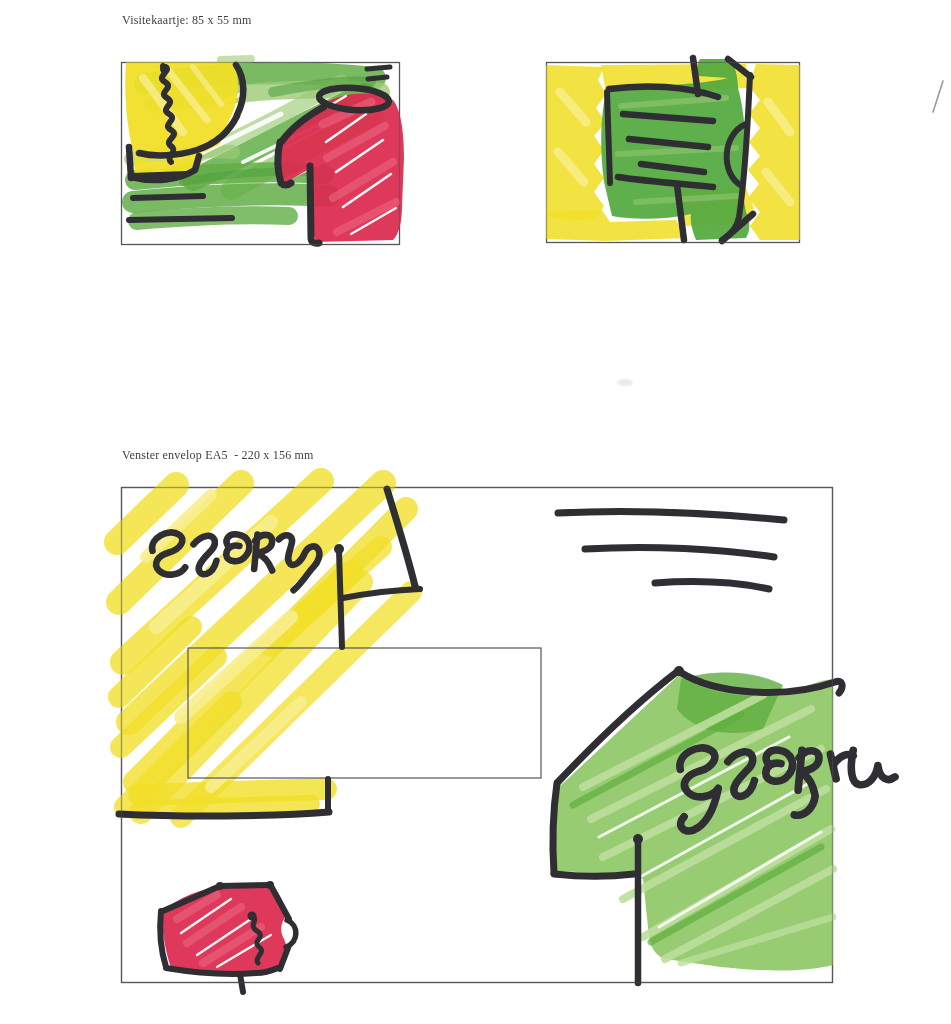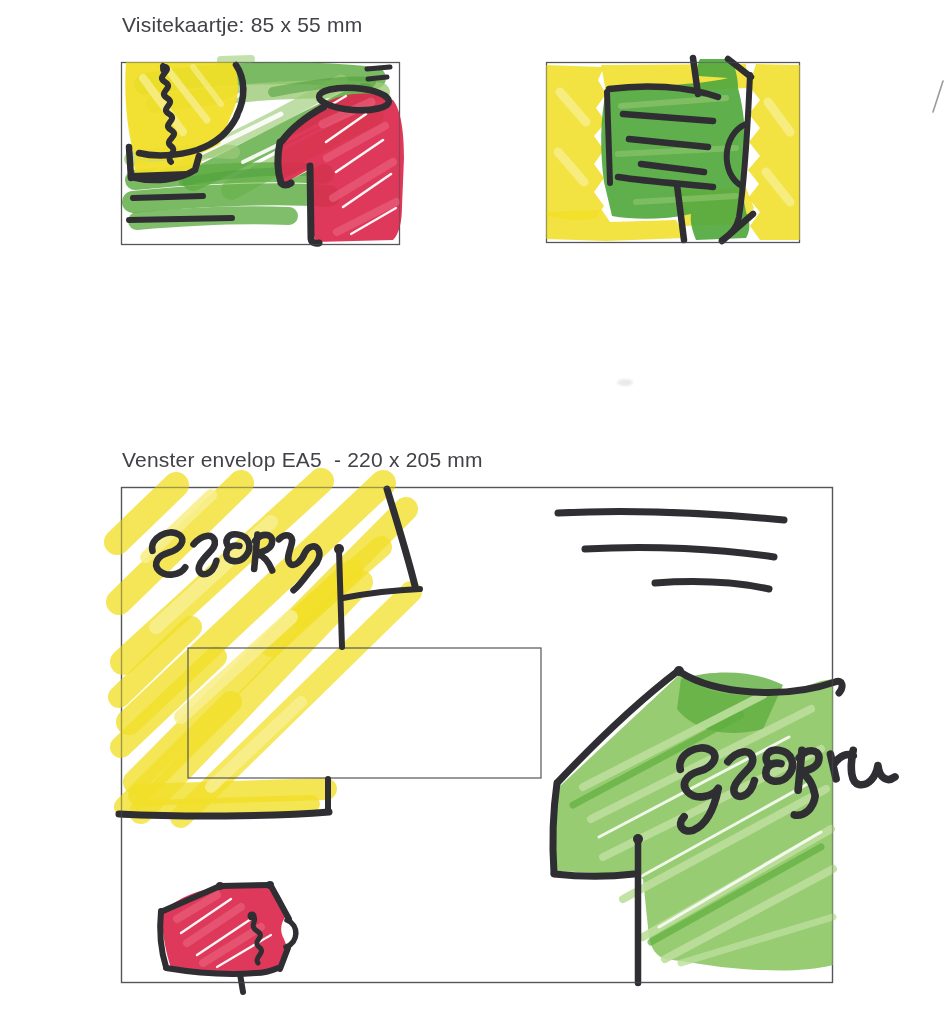"Visitekaartje: 85 x 55 mm" .section-label { font-family: none -> Liberation Serif, serif; font-size: 21px -> 12px }
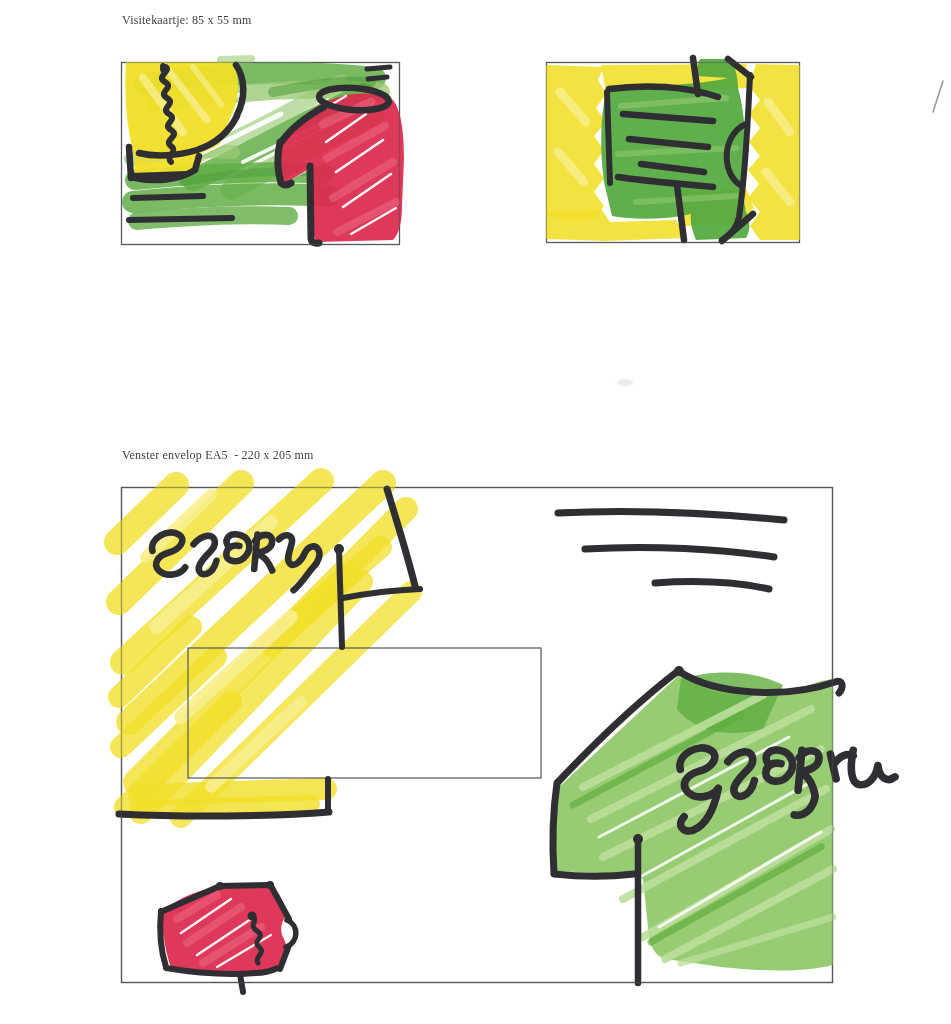"Venster envelop EA5 - 220" div.section-label { text: 205 -> 156 }
